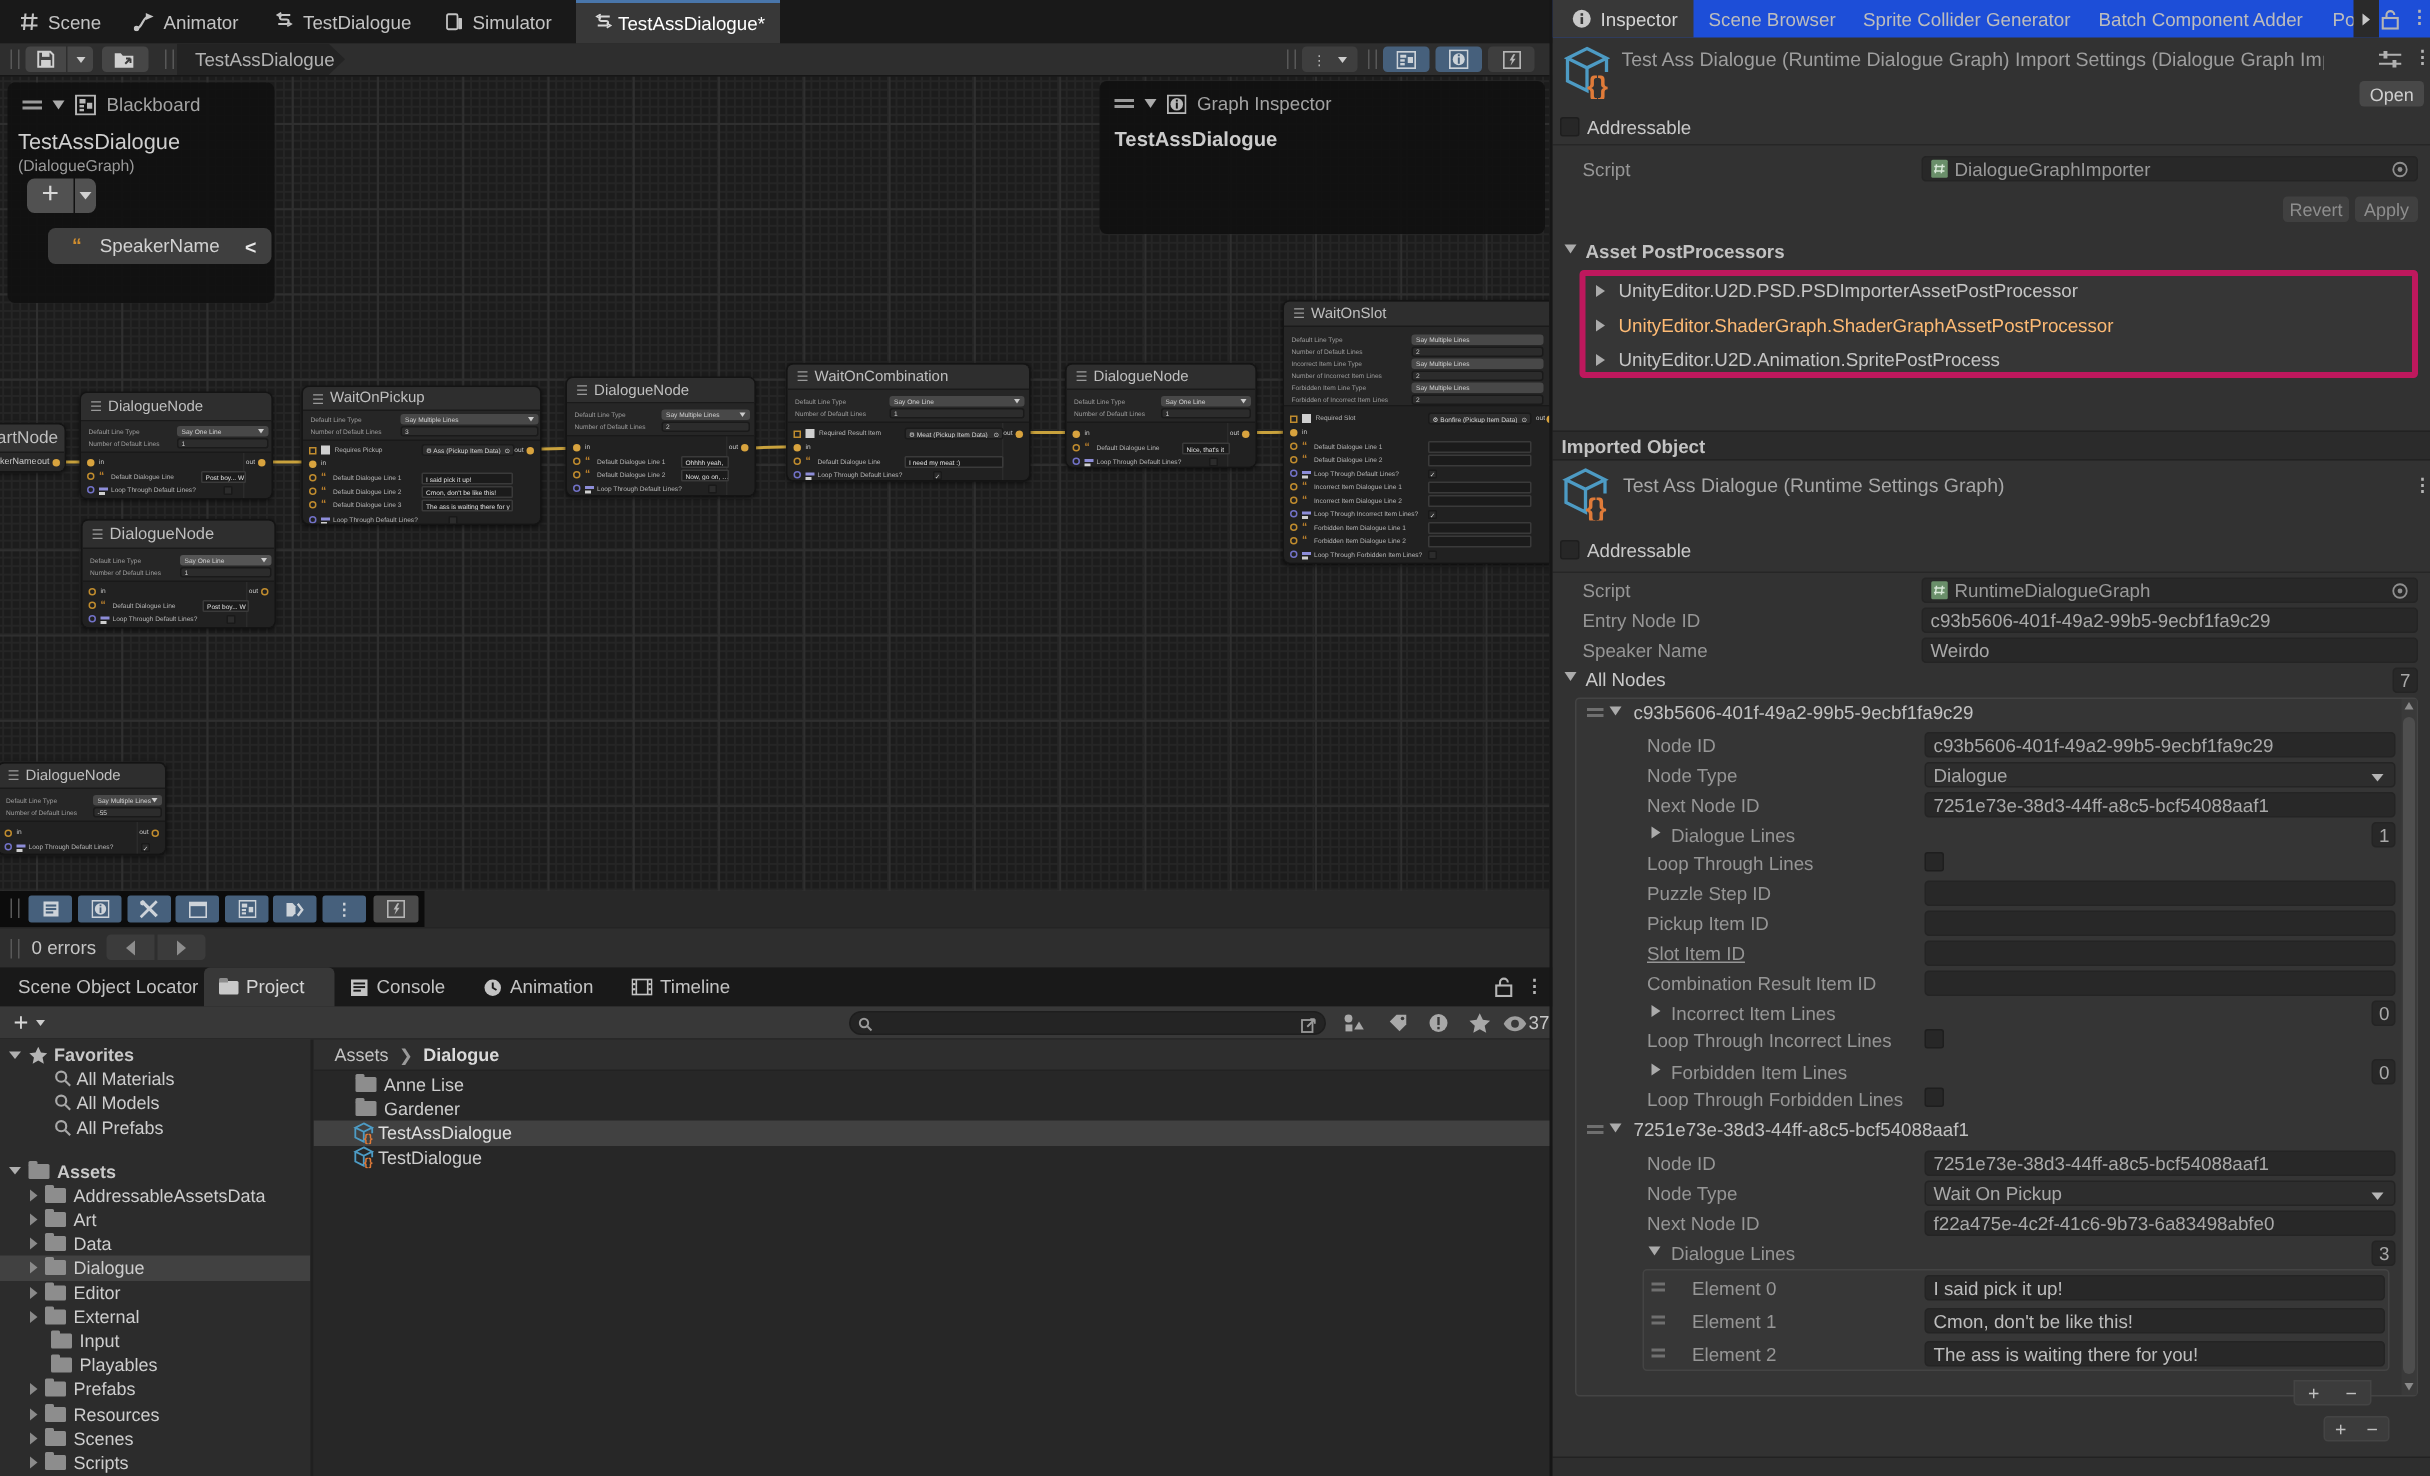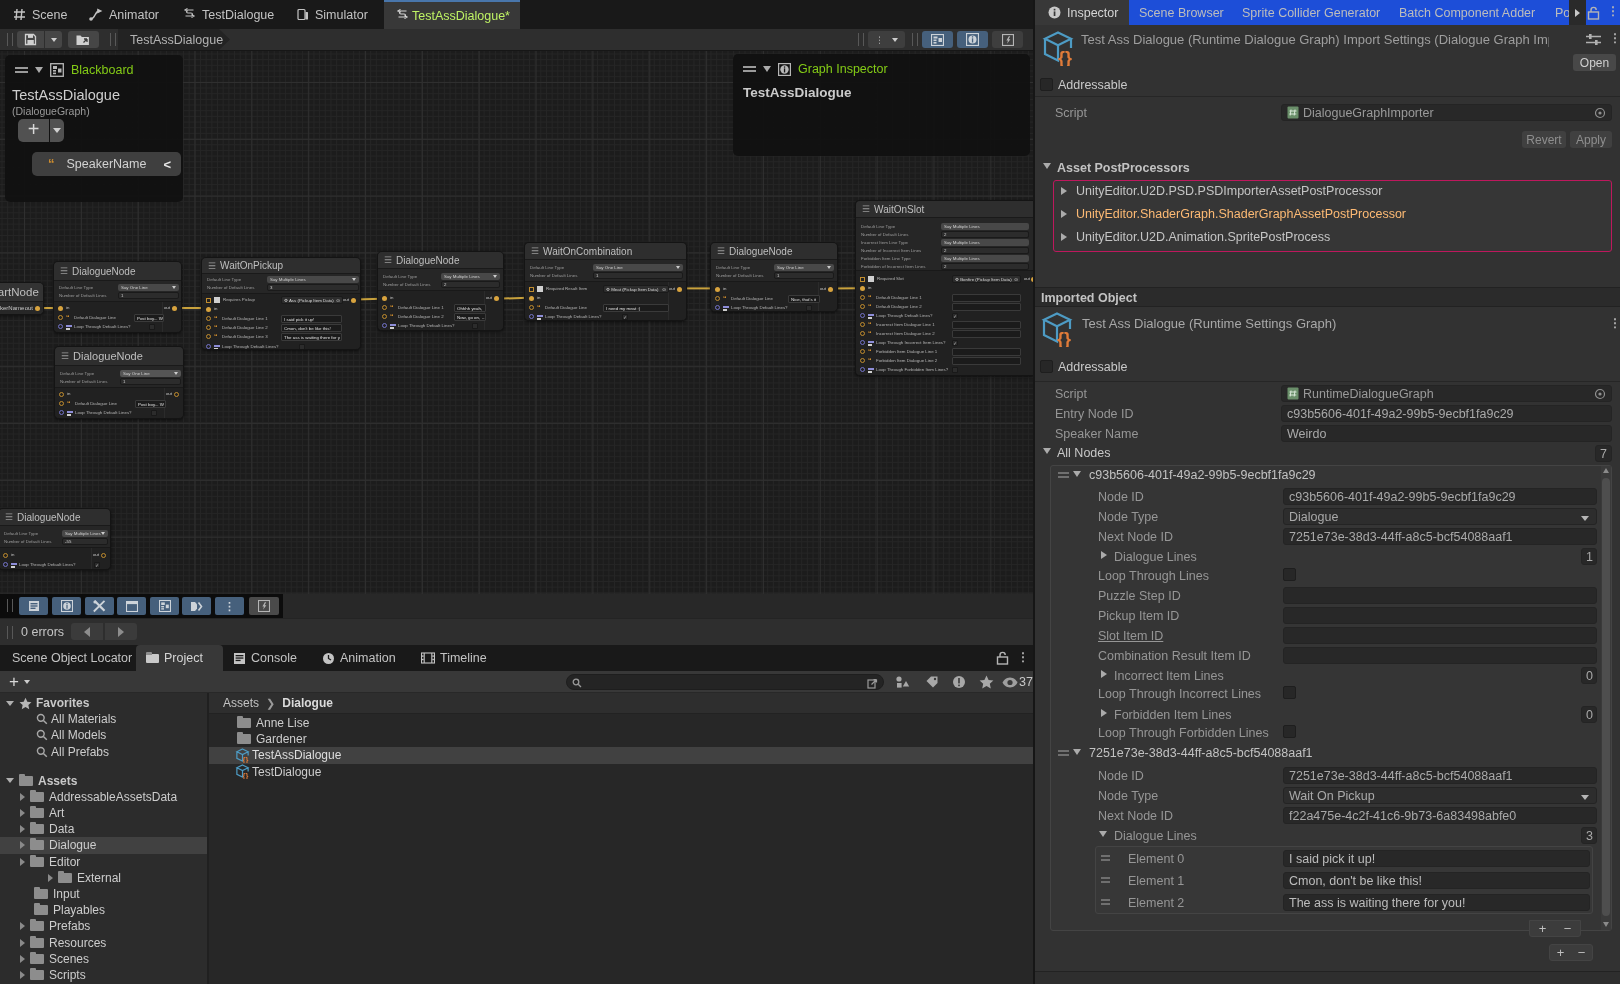"TestAssDialogue*" .ttab.active { color: #bef264 -> #ffffff }
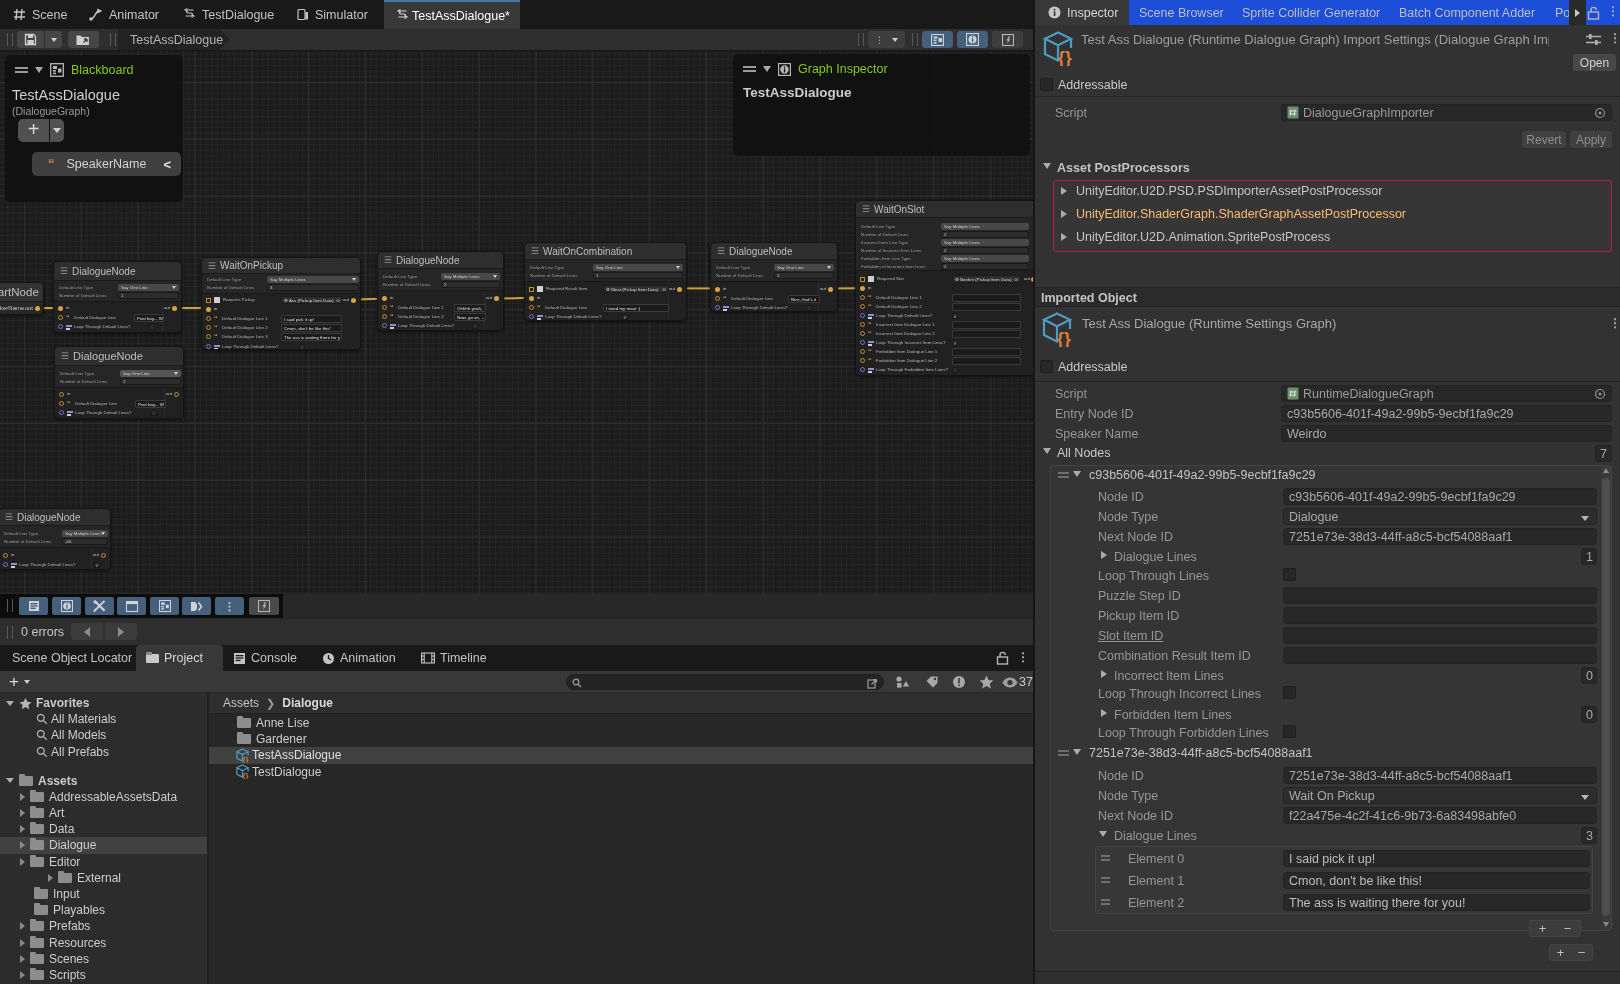"Blackboard" .fhead { color: #84cc16 -> #a3a3a3 }
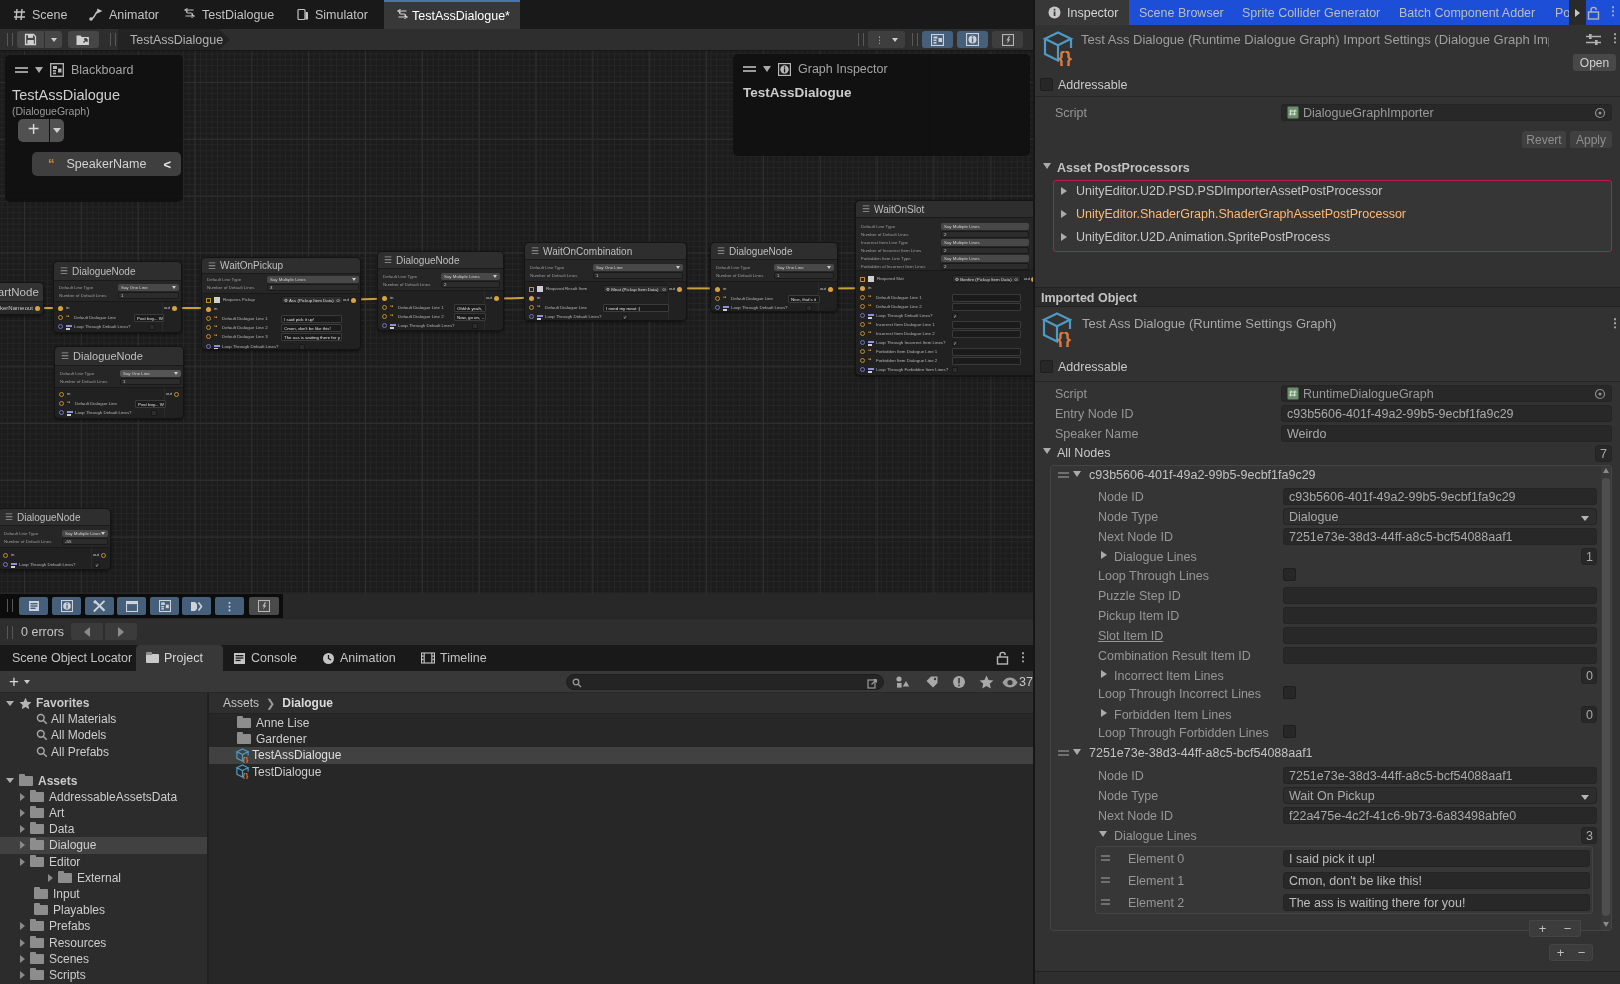"UnityEditor.U2D.PSD.PSDImporterAssetPost" div.abs { border: 1px solid #be185d -> 4px solid #be185d }
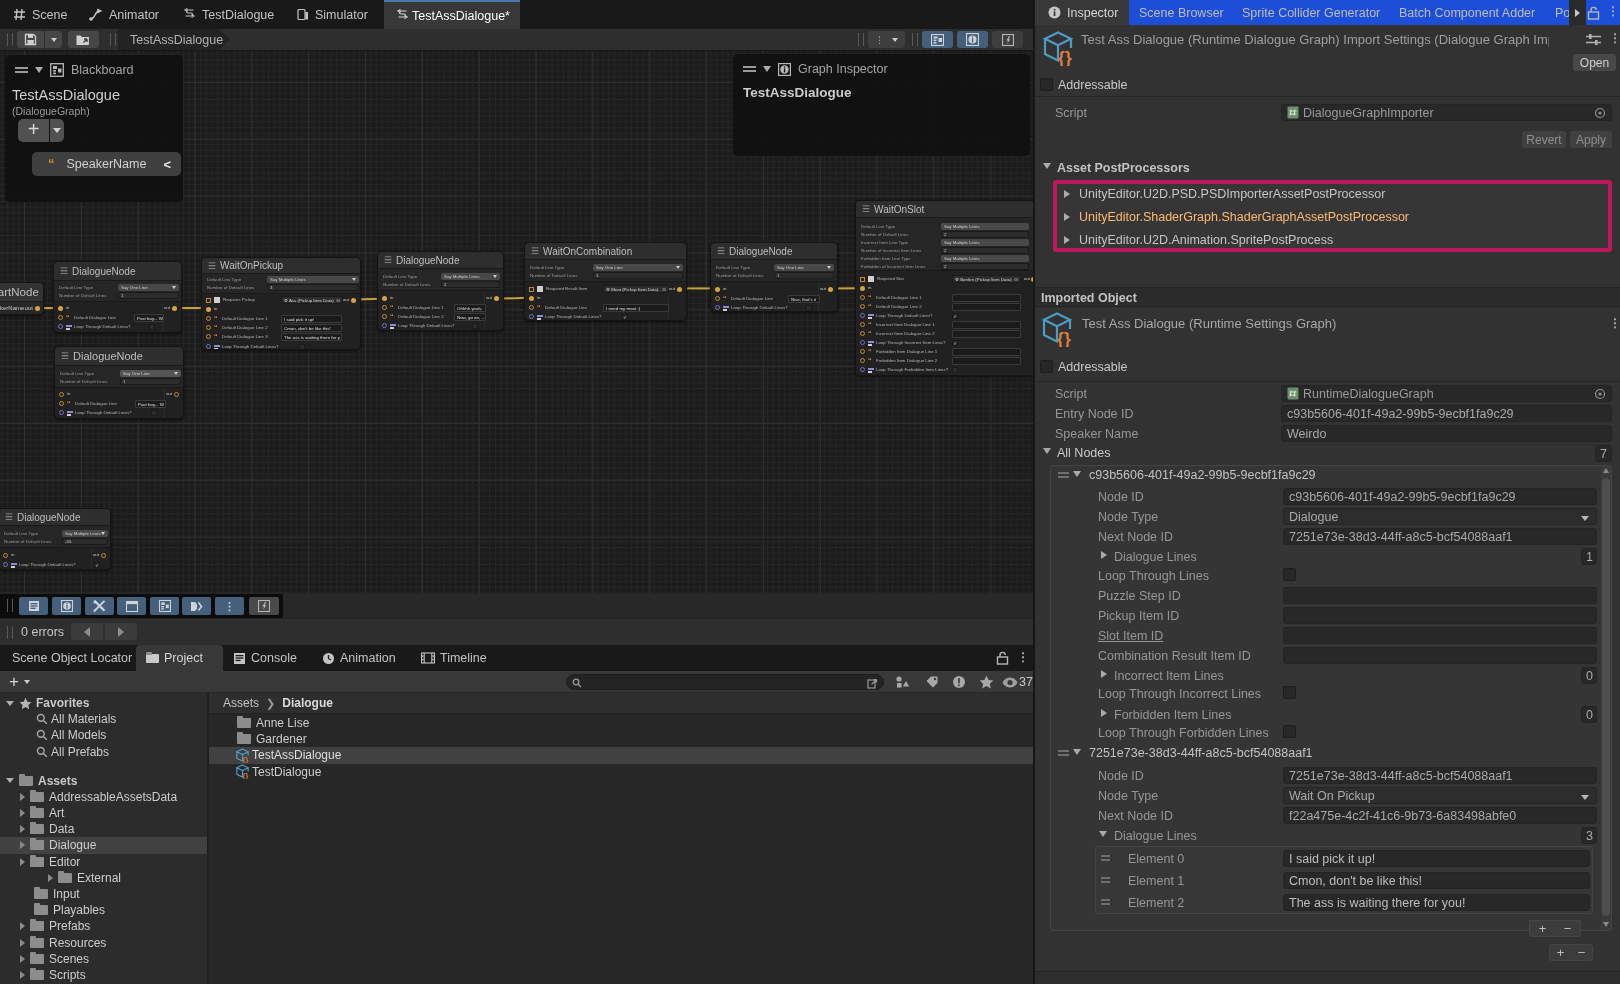"External" div.trow { padding-left: 28px -> none }
